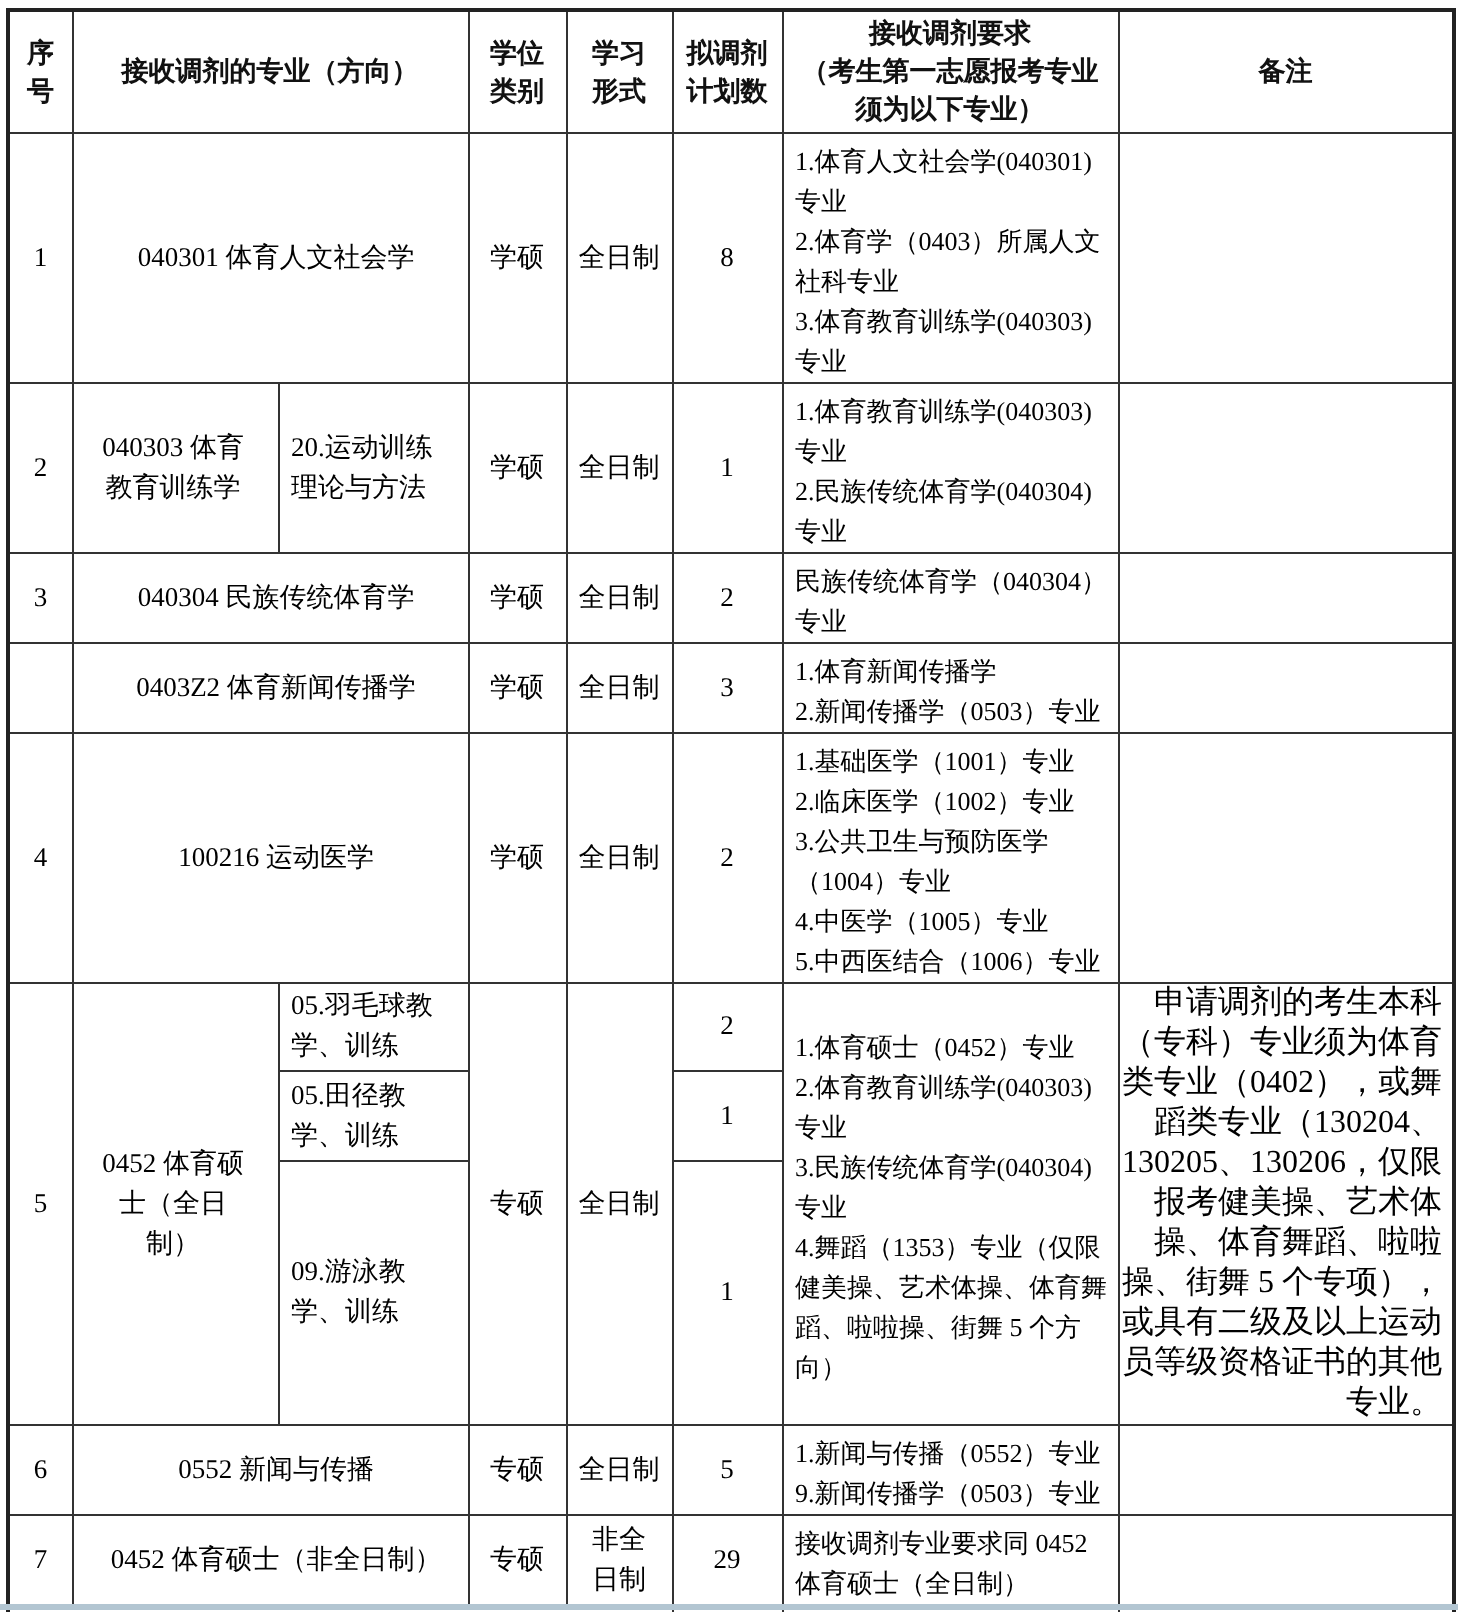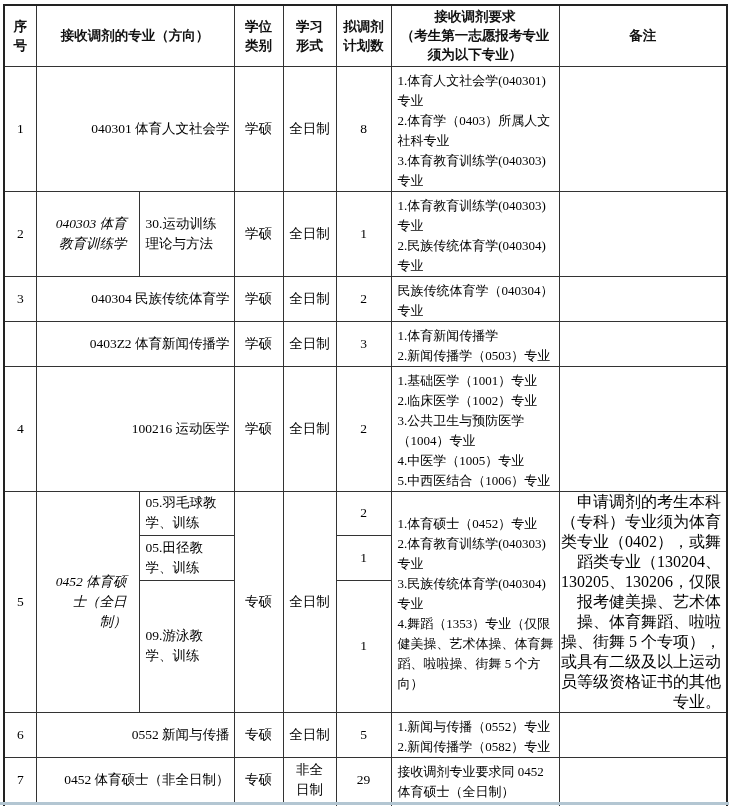"040301 体育人文社会学" td.maj { text-align: right -> center }
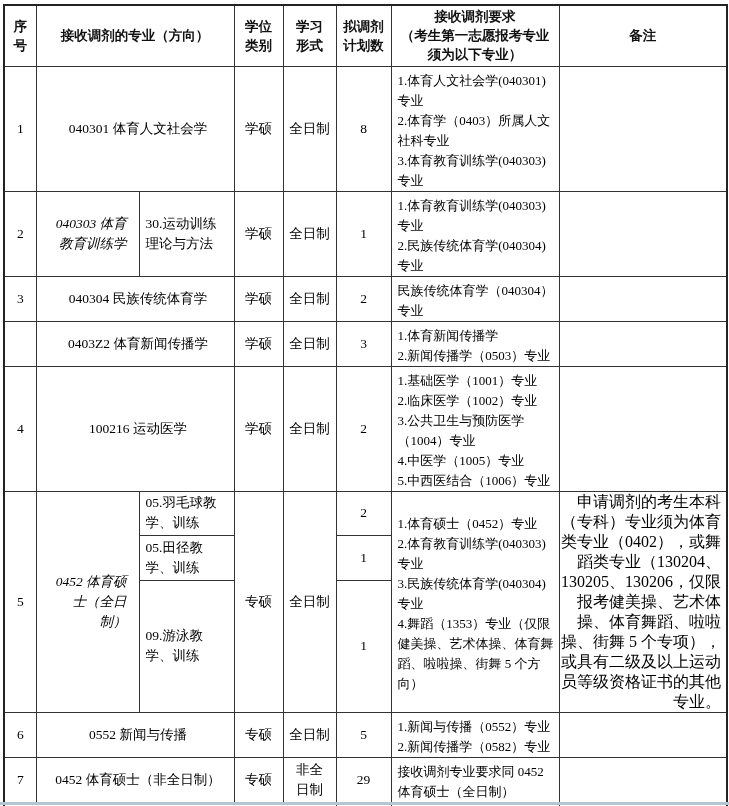"040303 体育教育训练学" td.maj2 { font-style: italic -> none; text-align: right -> center }
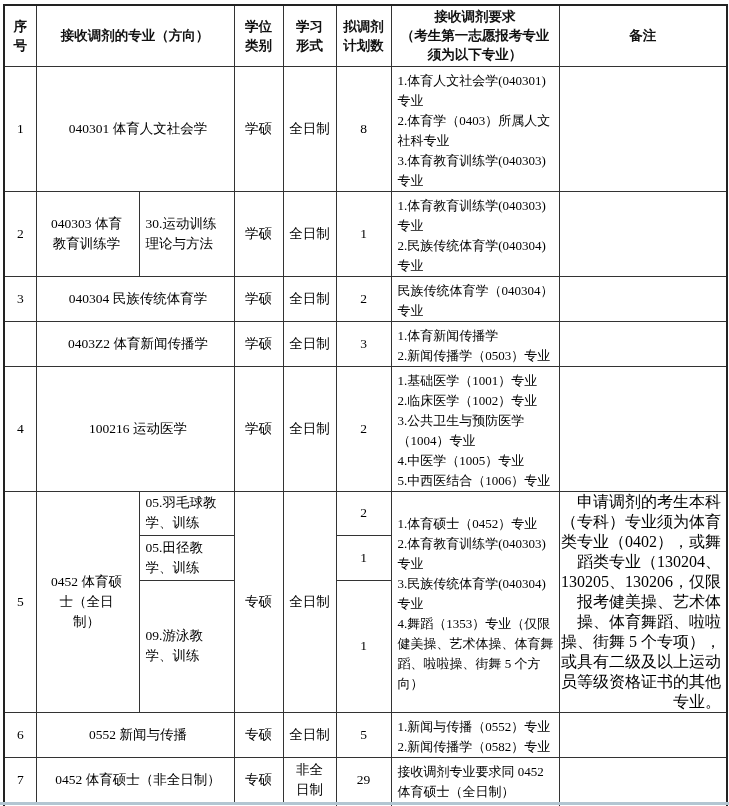"30.运动训练理论与方法" td.dir { text: 30 -> 20 }
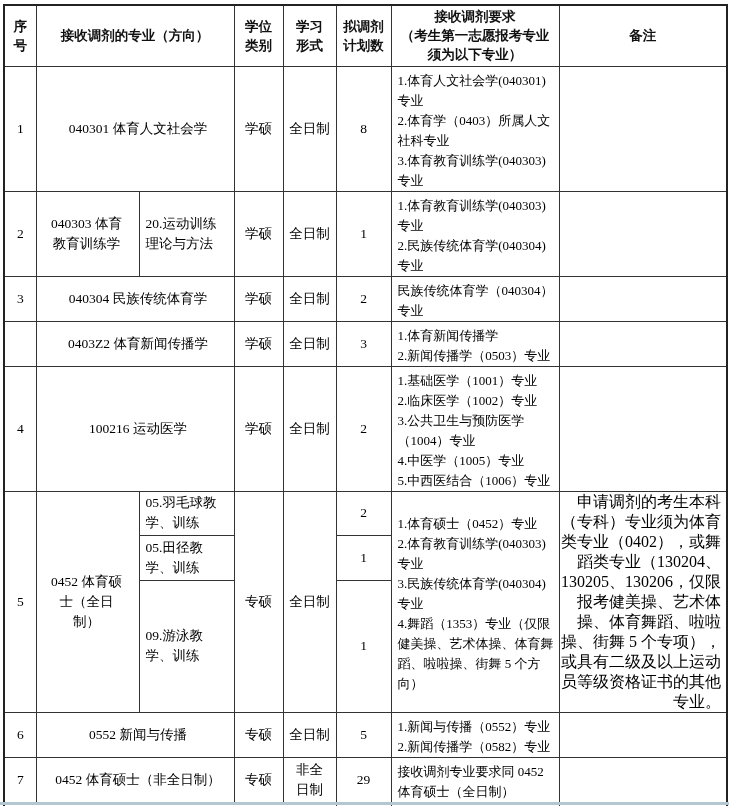"1.新闻与传播（0552）专业" td.req { text: 2.新闻传播学（0582 -> 9.新闻传播学（0503 }
